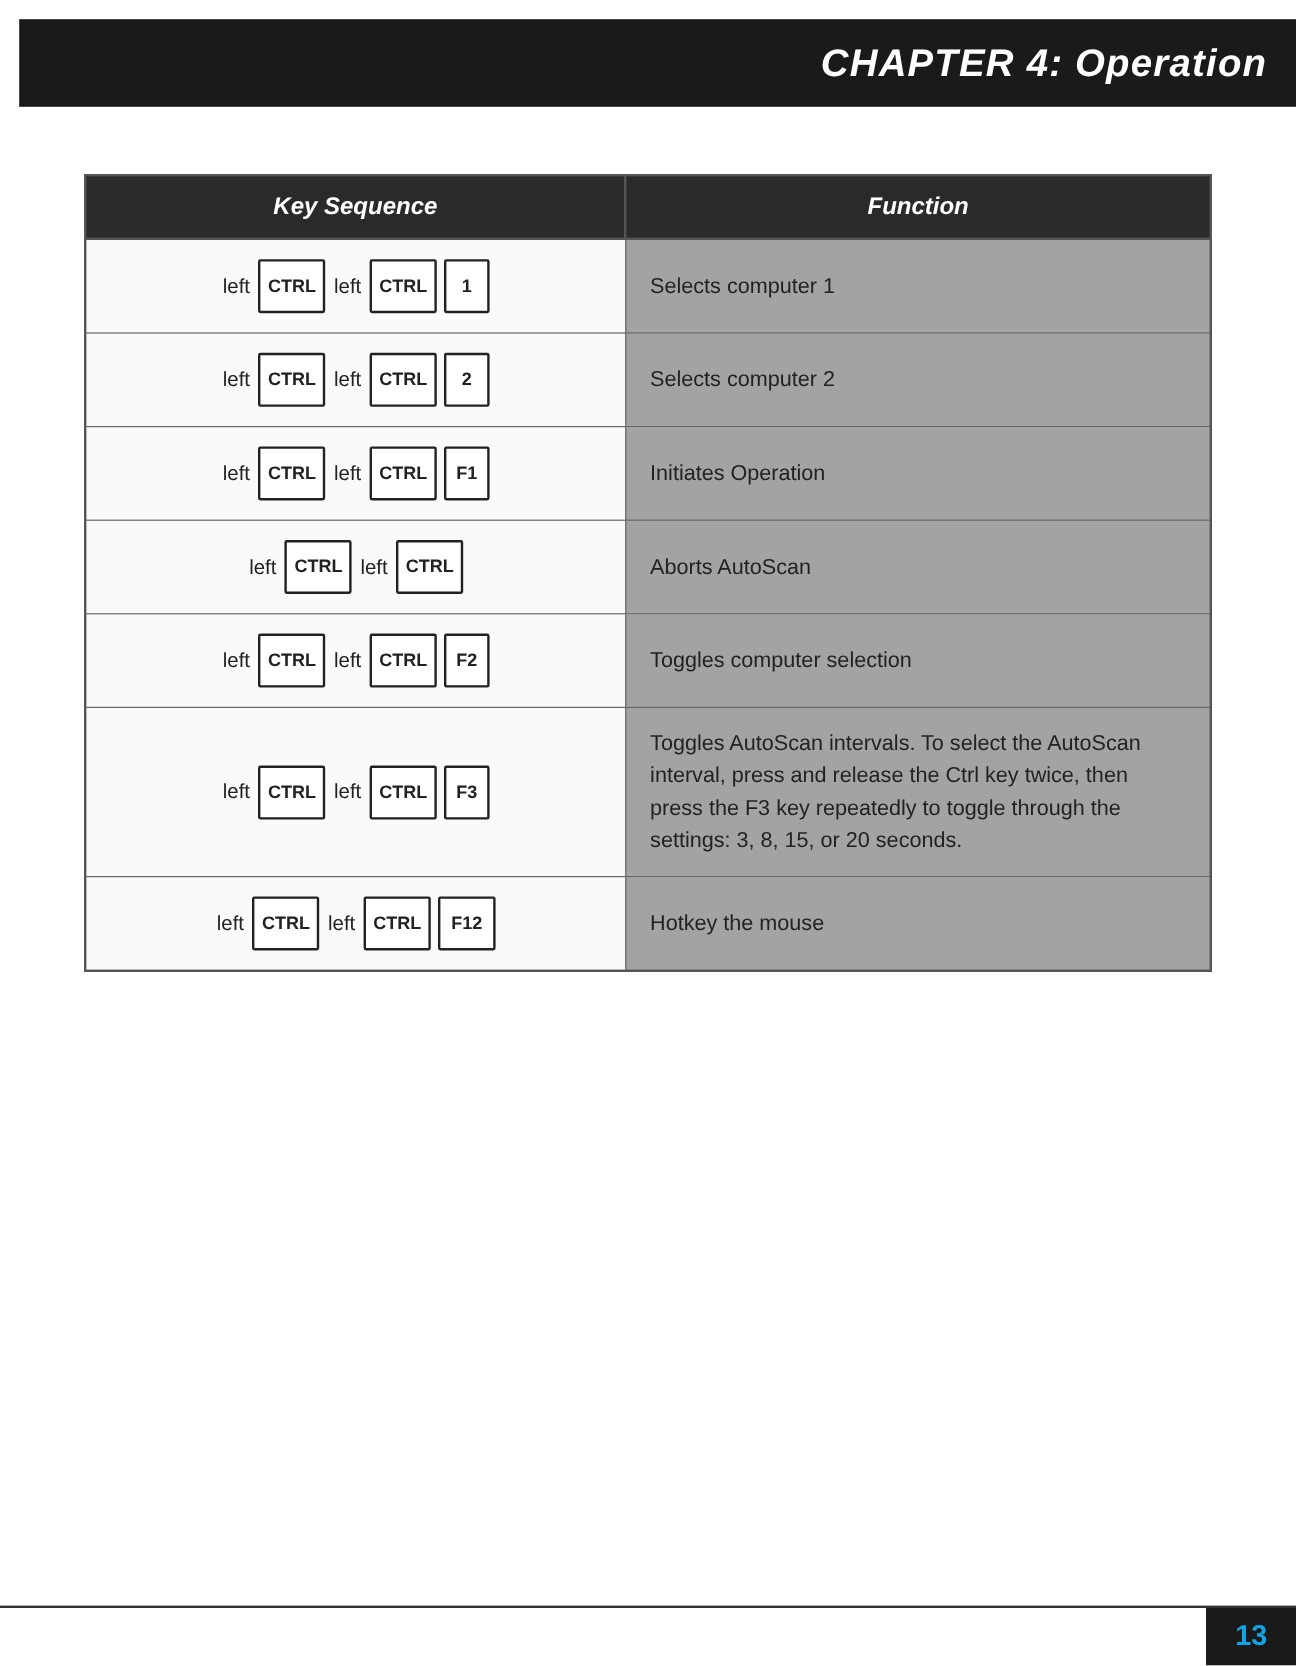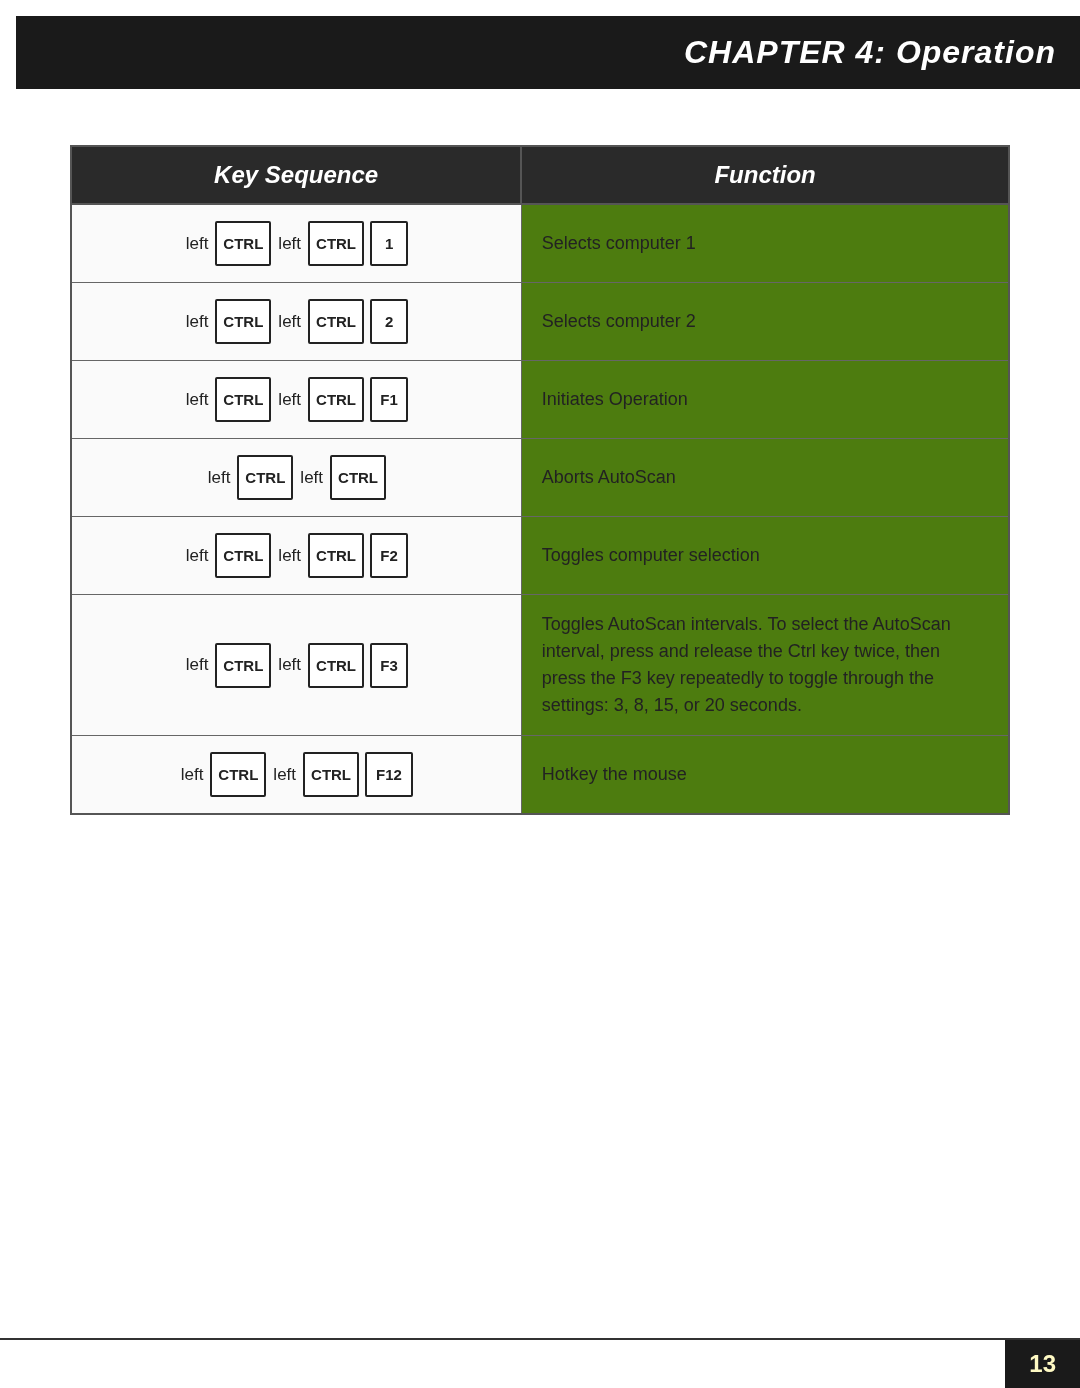"Key Sequence" .hotkey-table th { font-size: 24px -> 20px }
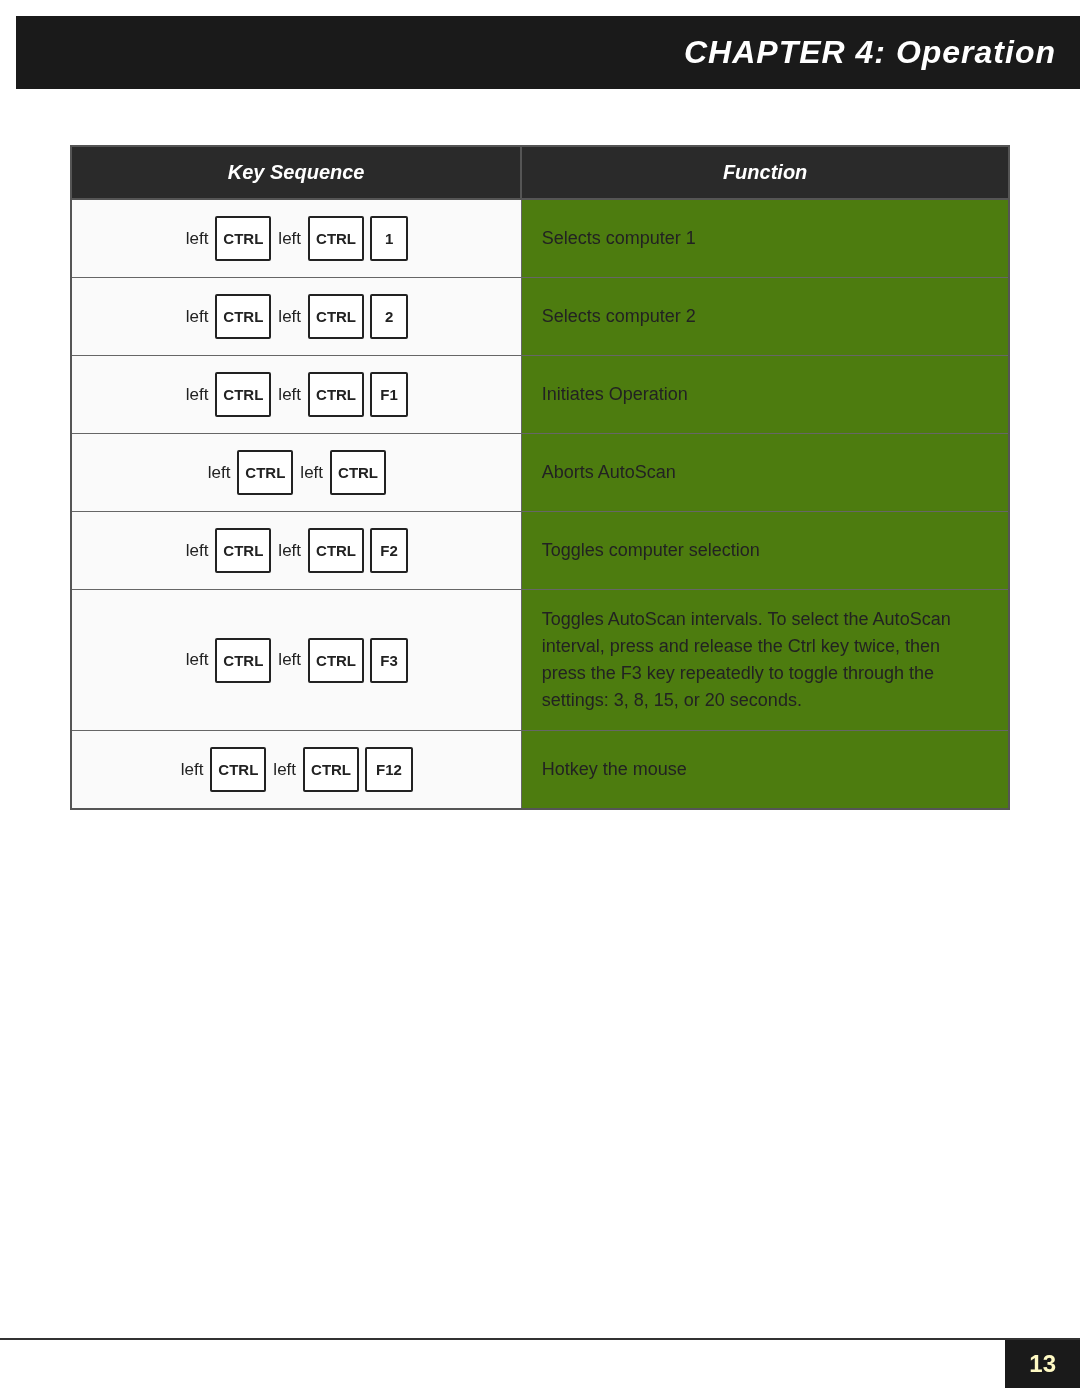"Selects computer 1" .hotkey-table td:last-child { background: #4d7c0f -> #a3a3a3 }
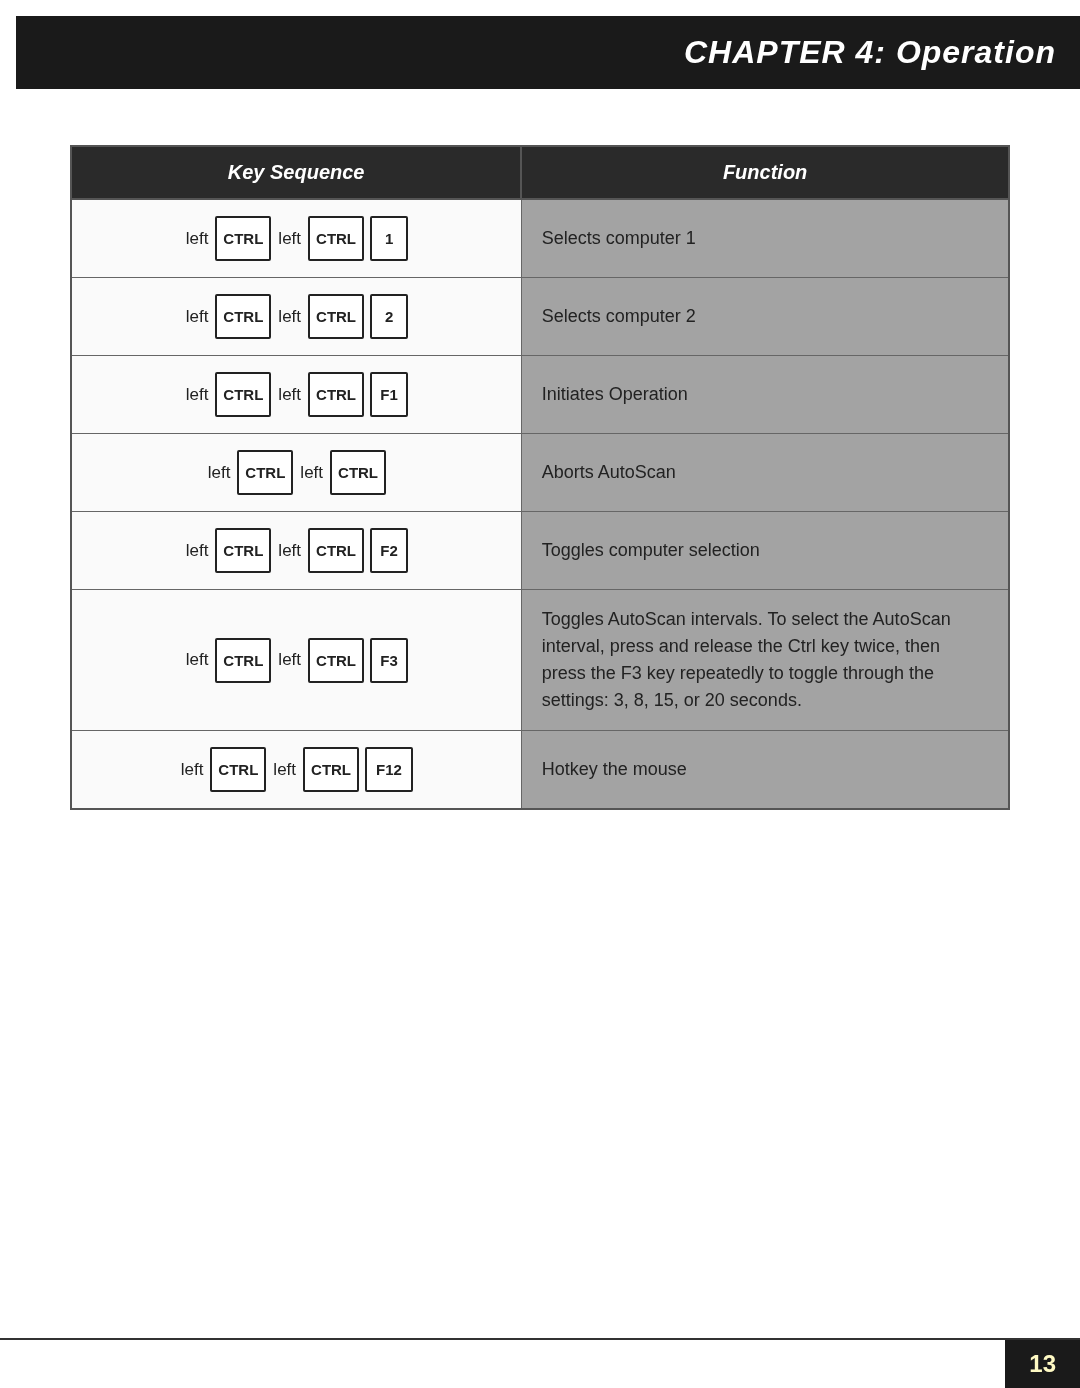"13" .page-number-box { color: #fef9c3 -> #0ea5e9 }
